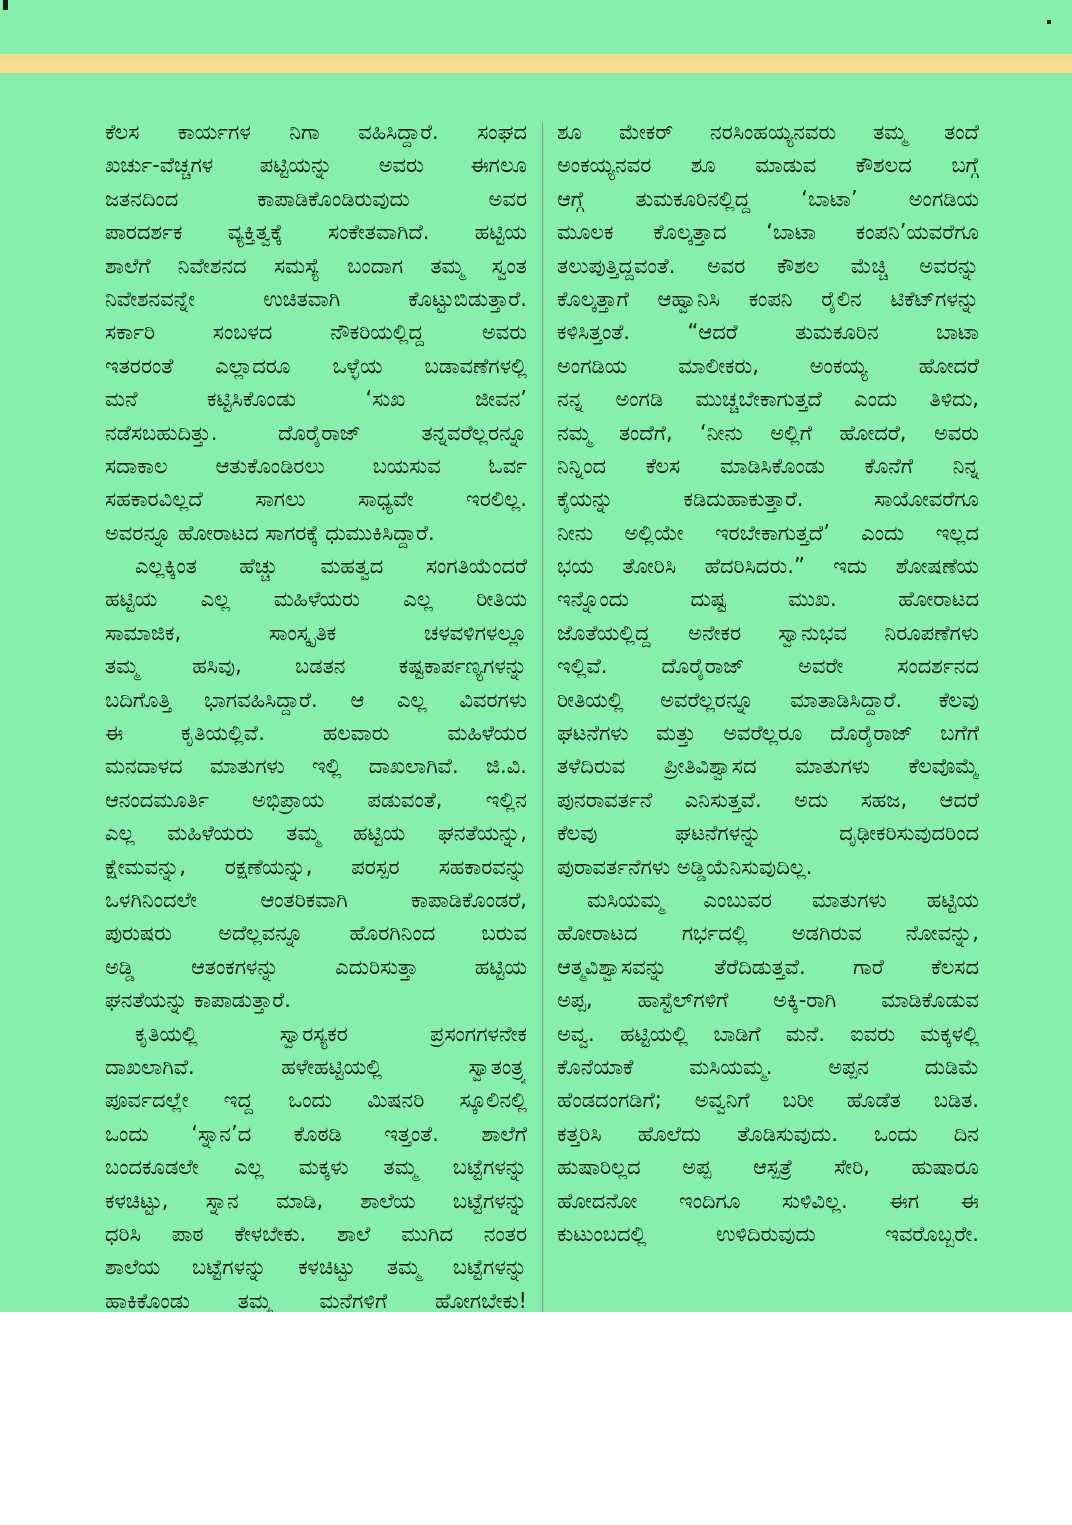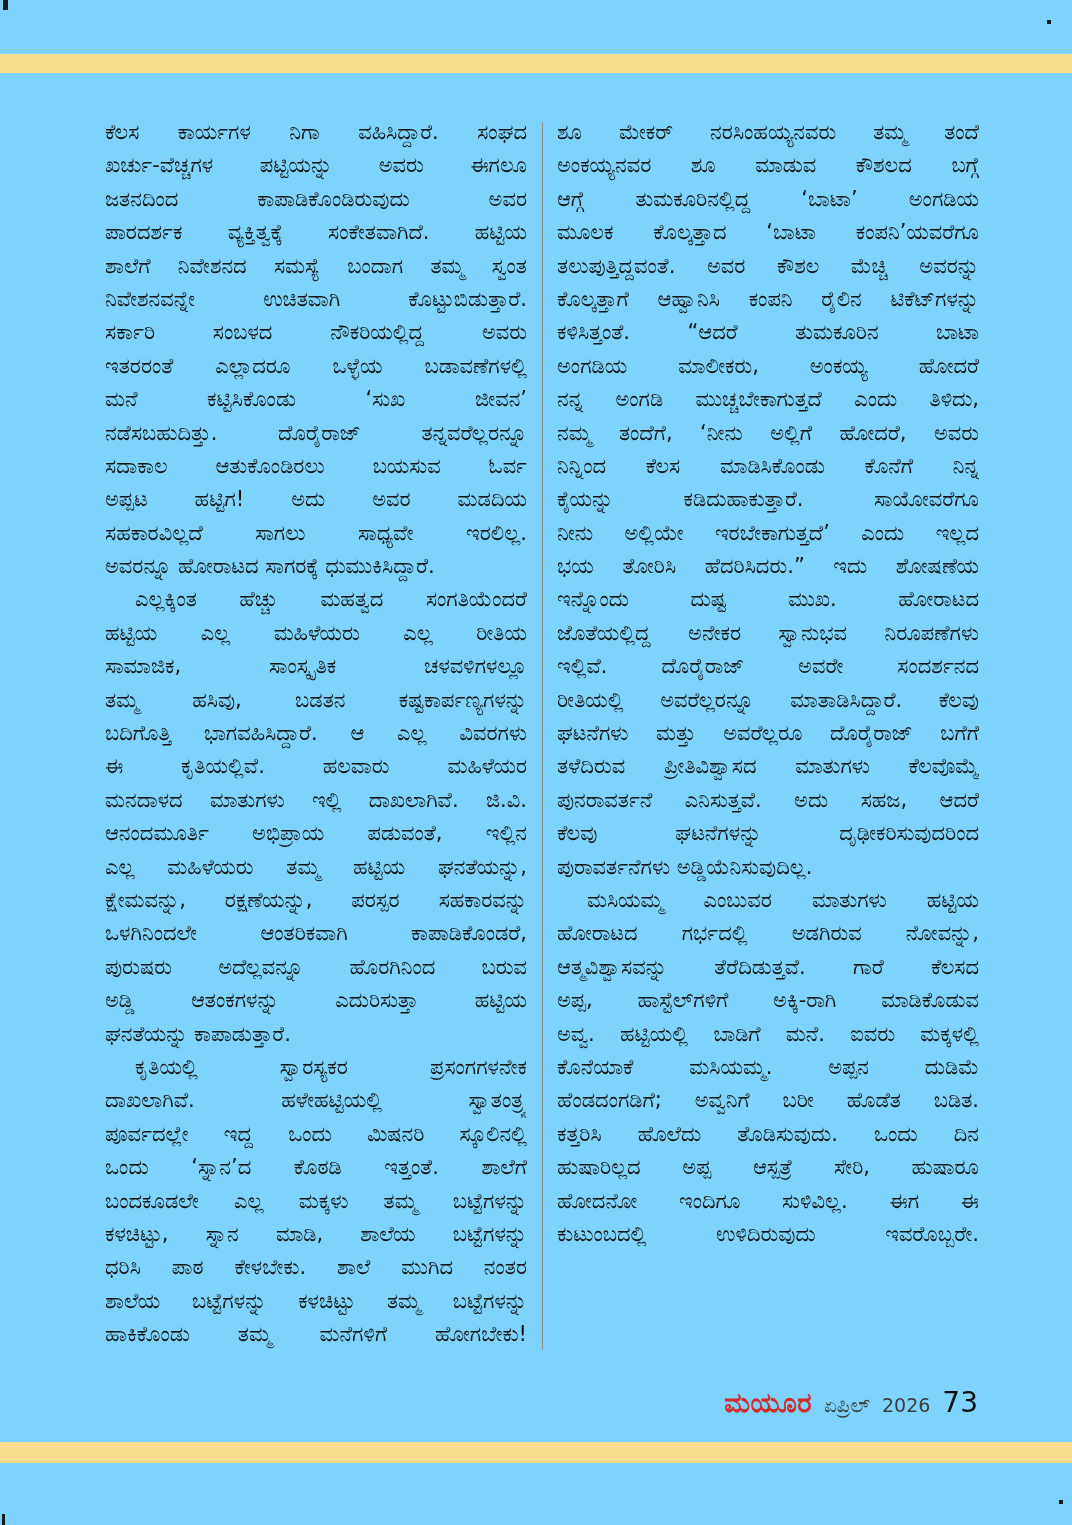"ಕೆಲಸ ಕಾರ್ಯಗಳ ನಿಗಾ ವಹಿಸಿದ್ದಾರೆ. ಸಂಘದ" .page { background: #7dd3fc -> #86efac; height: 1525px -> 1312px }
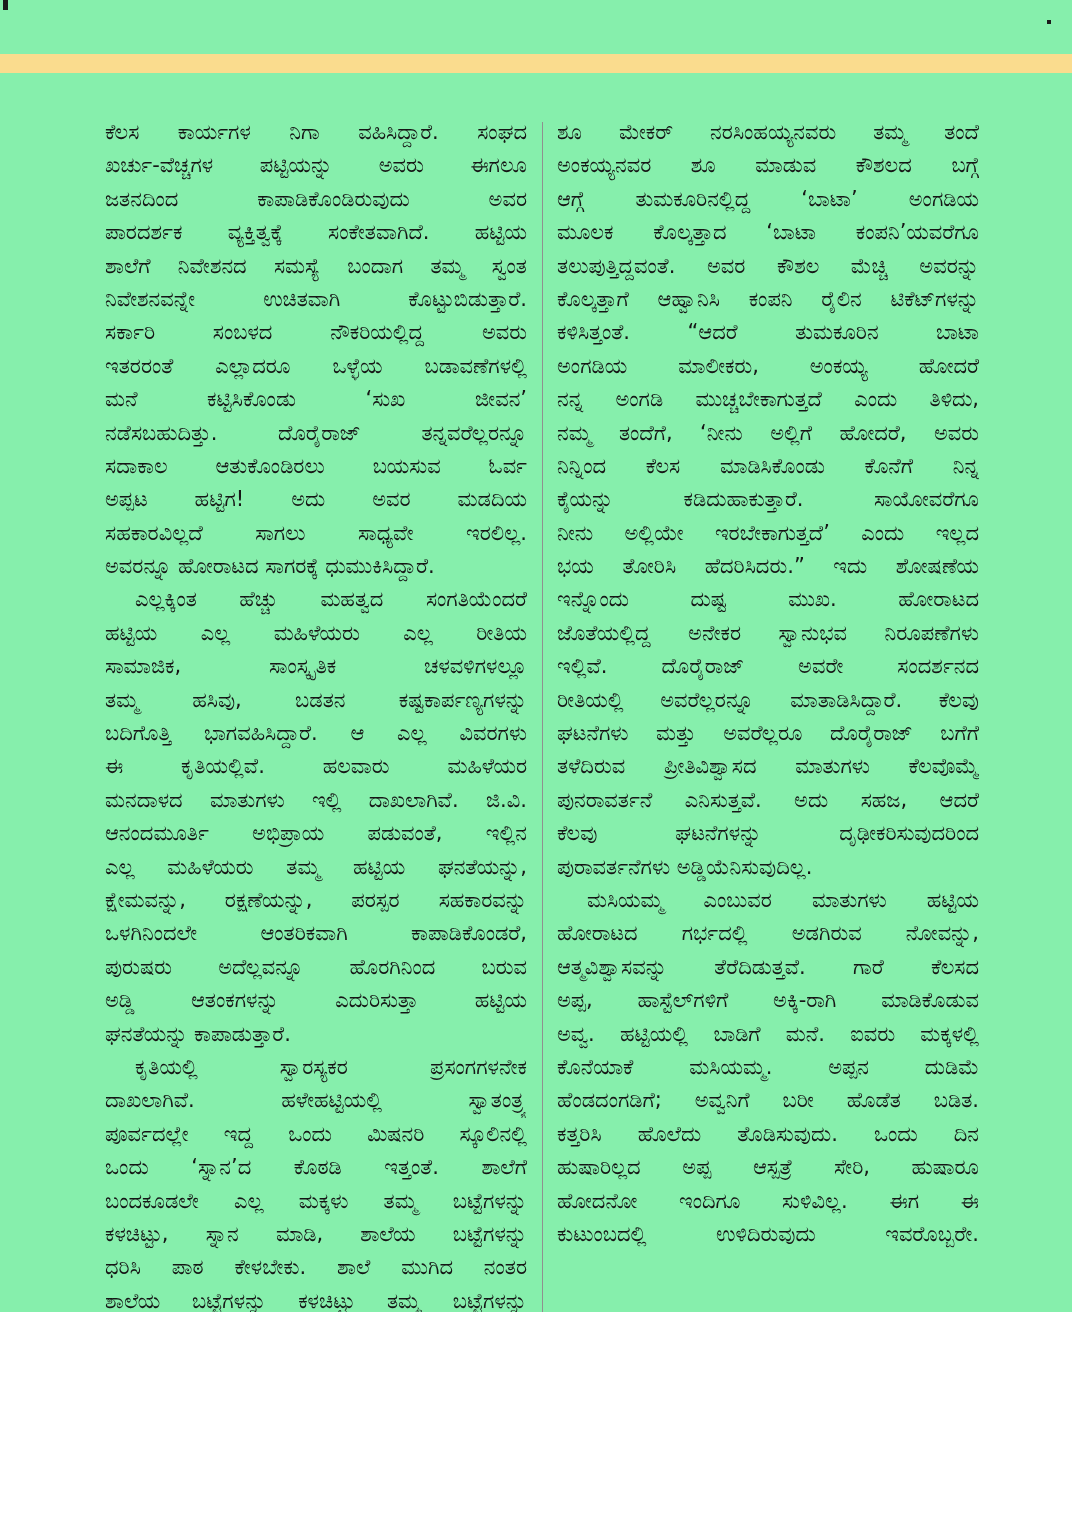"ಅಪ್ಪಟ ಹಟ್ಟಿಗ! ಅದು ಅವರ ಮಡದಿಯ" div.line { html: <div>ಅಪ್ಪಟ ಹಟ್ಟಿಗ! ಅದು ಅವರ ಮಡದಿಯ</div> -> none }
